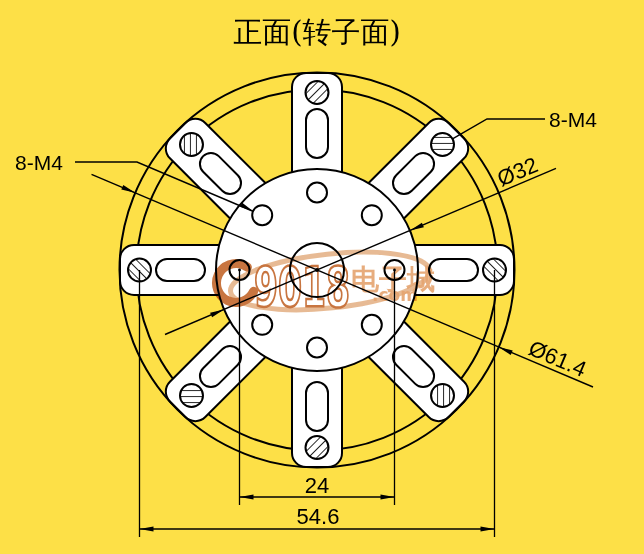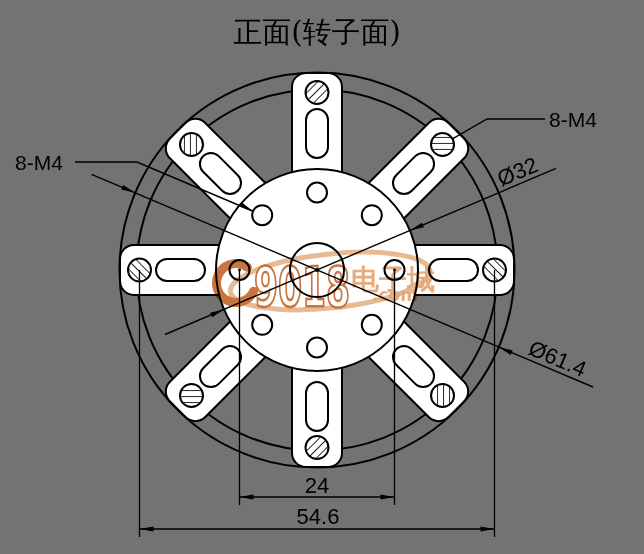"正面(转子面)" .stage { background: #737373 -> #fde047 }
